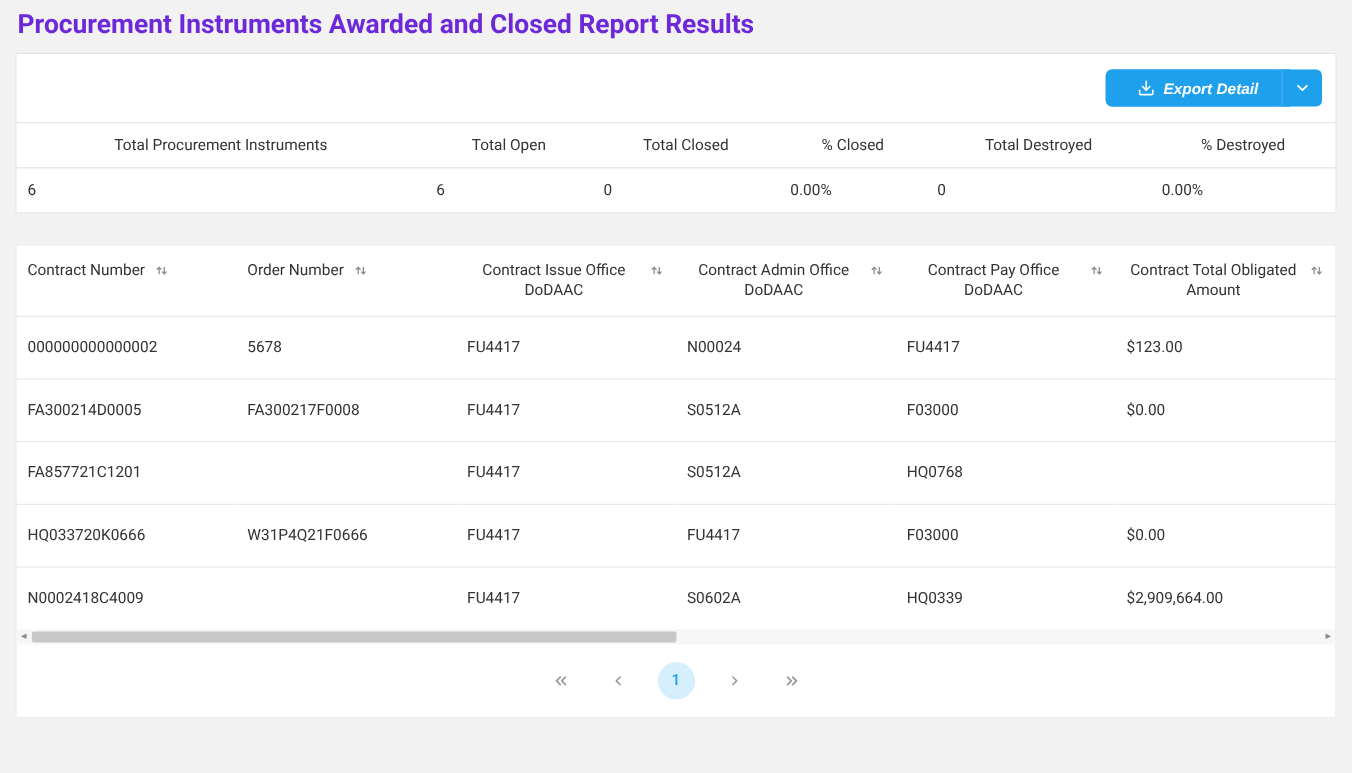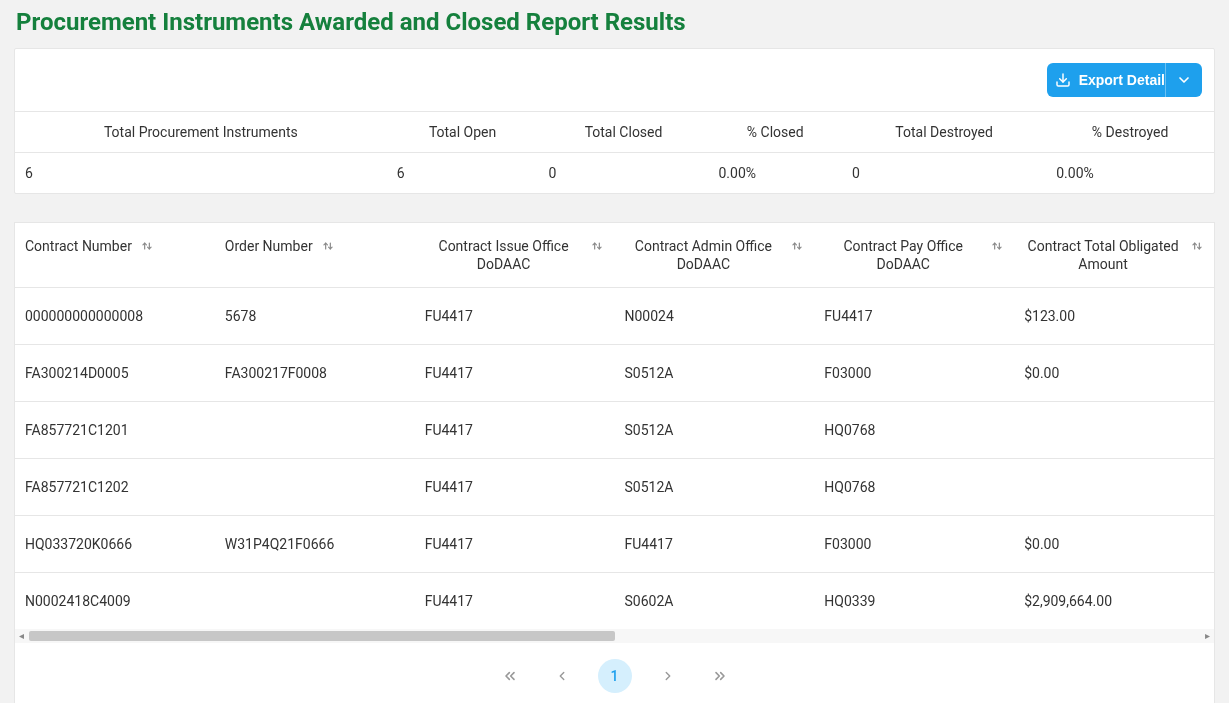"Procurement Instruments Awarded and" .page-title { color: #15803d -> #6d28d9 }
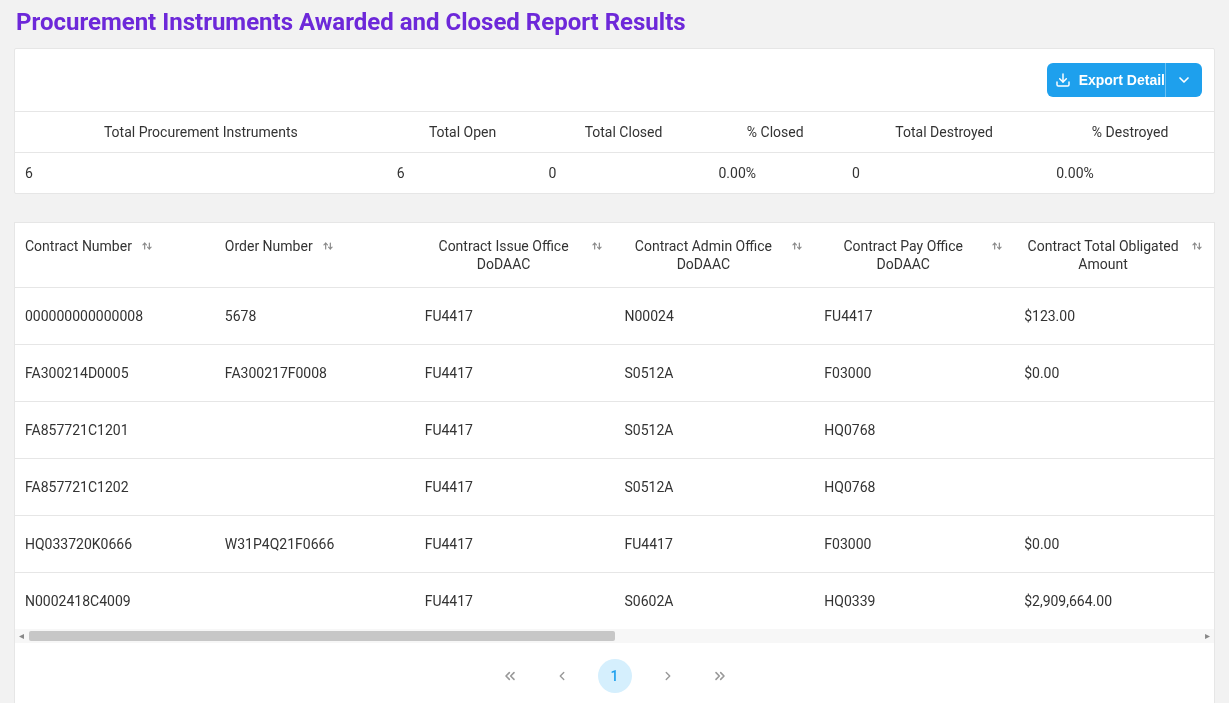"Export Detail" .btn { font-style: none -> italic; padding: 9px 8px -> 9px 29px }
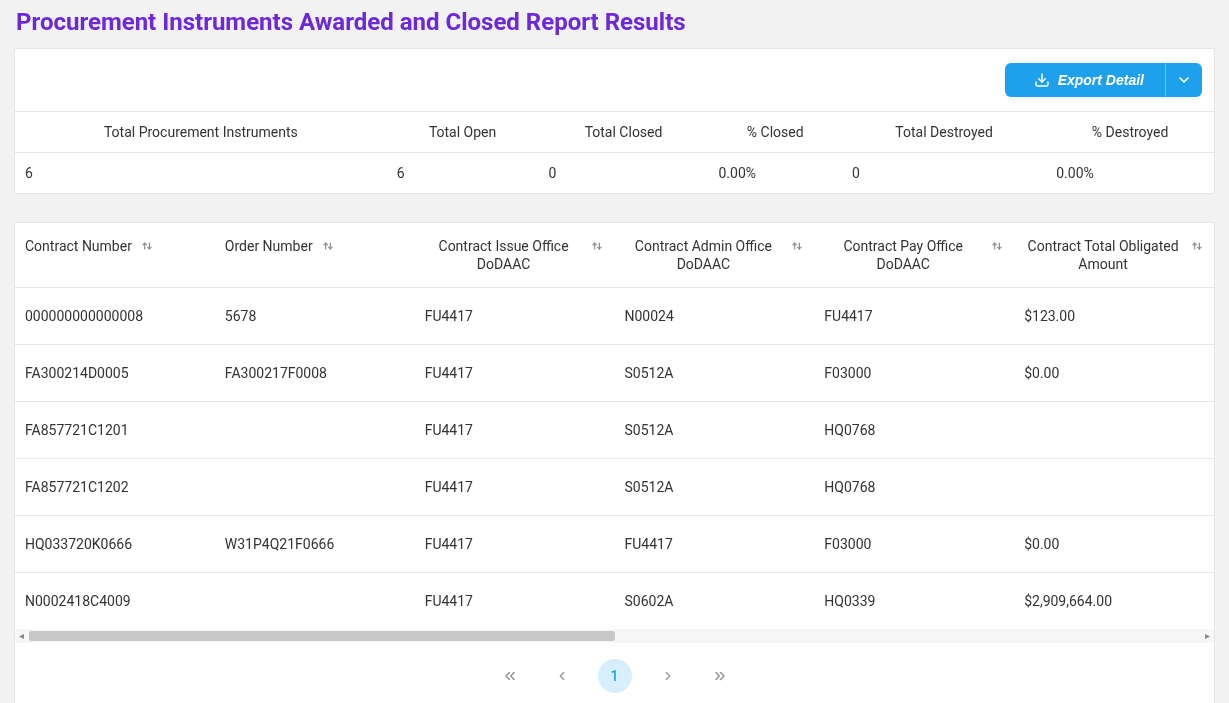"000000000000008" td { text: 000000000000008 -> 000000000000002 }
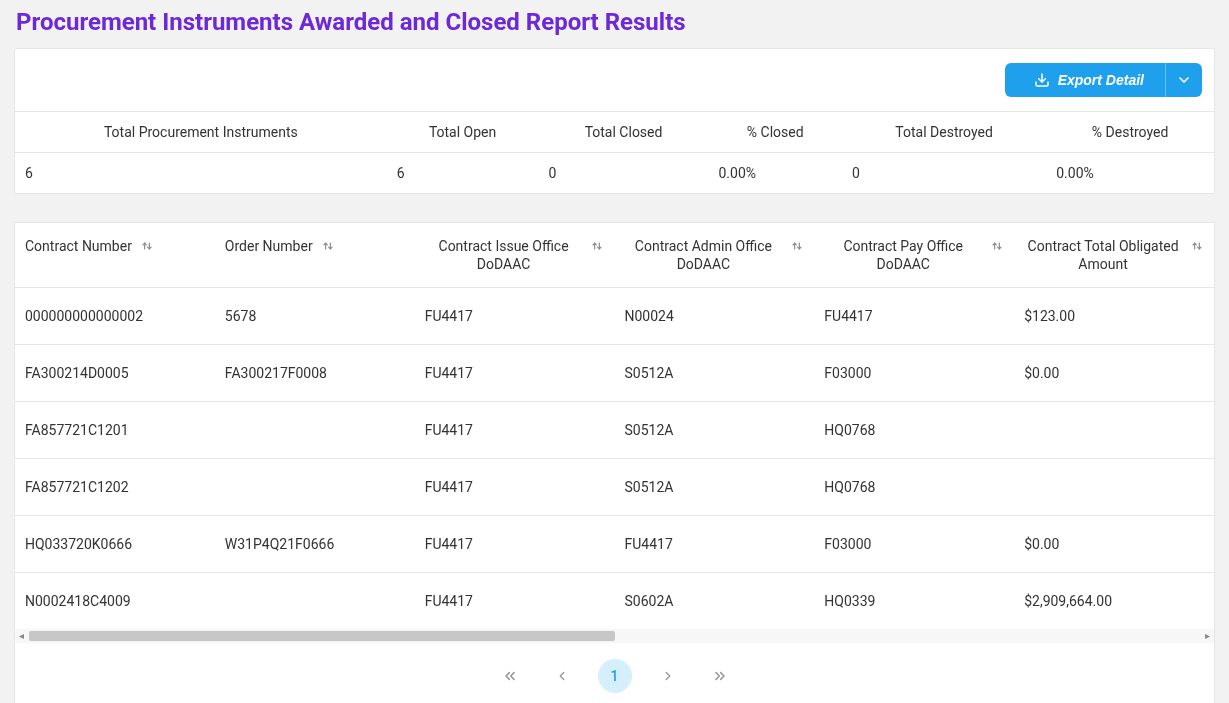"FA857721C1202" tr { html: <tr> <td>FA857721C1202</td> <td></td> <td>FU4417</td> <td>S0512A</td> <td>HQ0768</td> <td></td> </tr> -> none }
